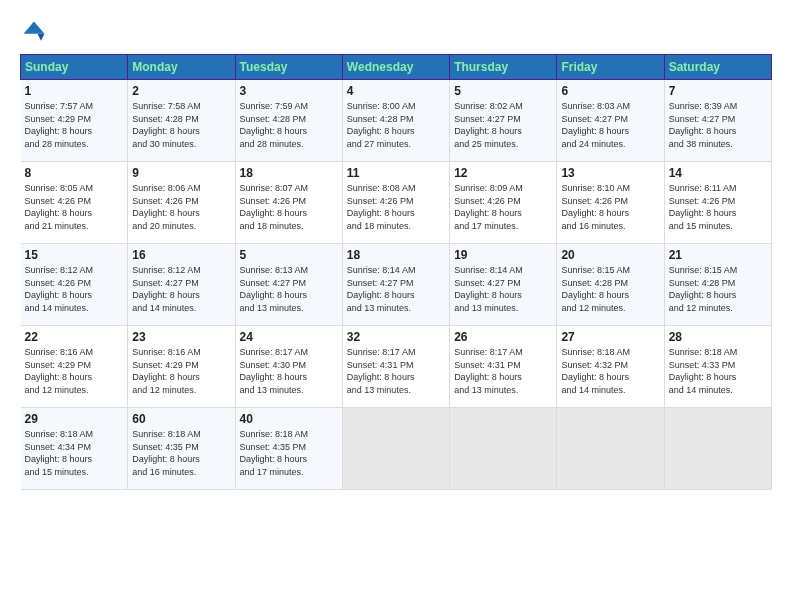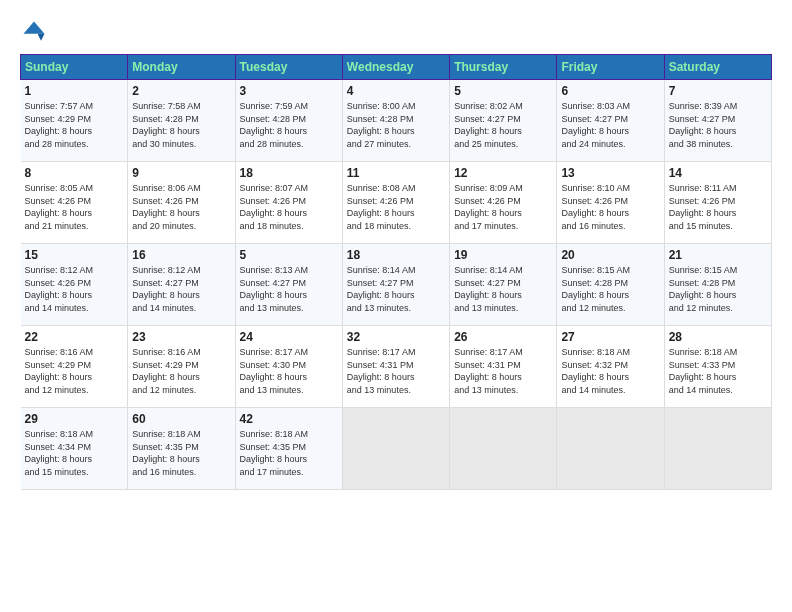"42" span.day-num { text: 42 -> 40 }
